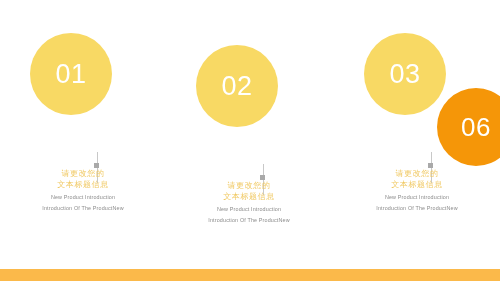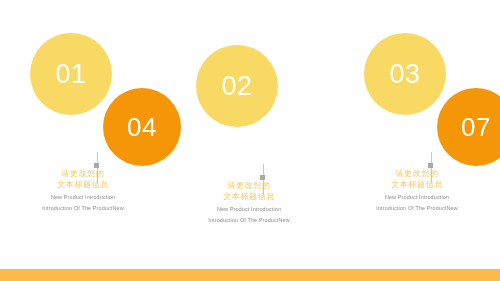"04" div.circle { html: <div> <span>04</span> </div> -> none }
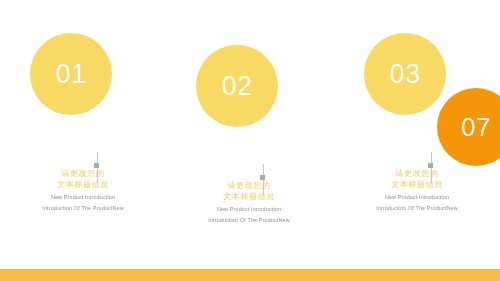"07" span { text: 07 -> 06 }
